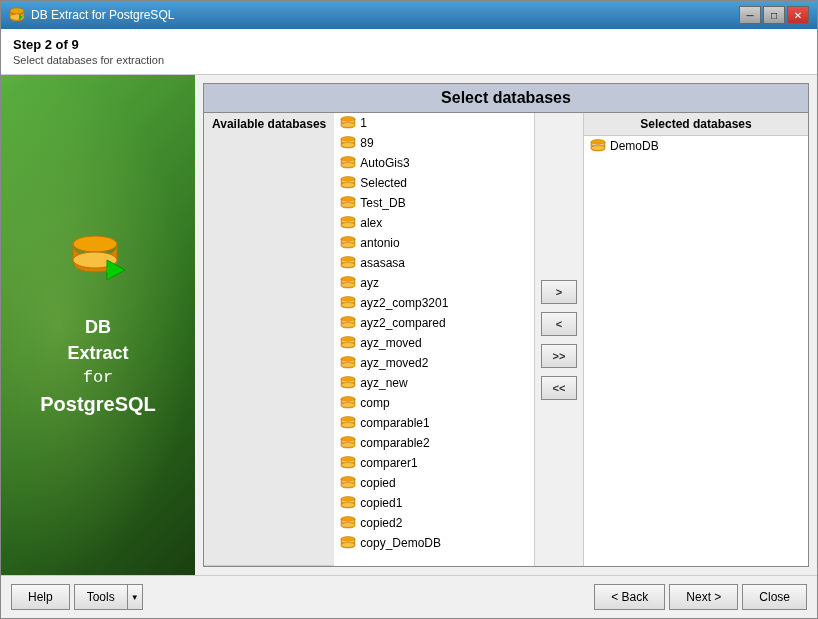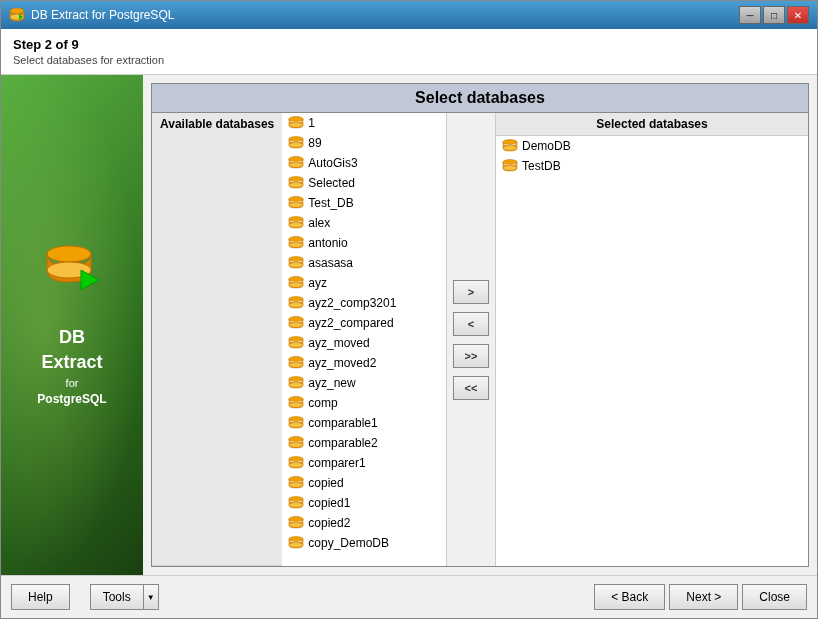"Selected databases" .right-panel { width: 312px -> 224px }
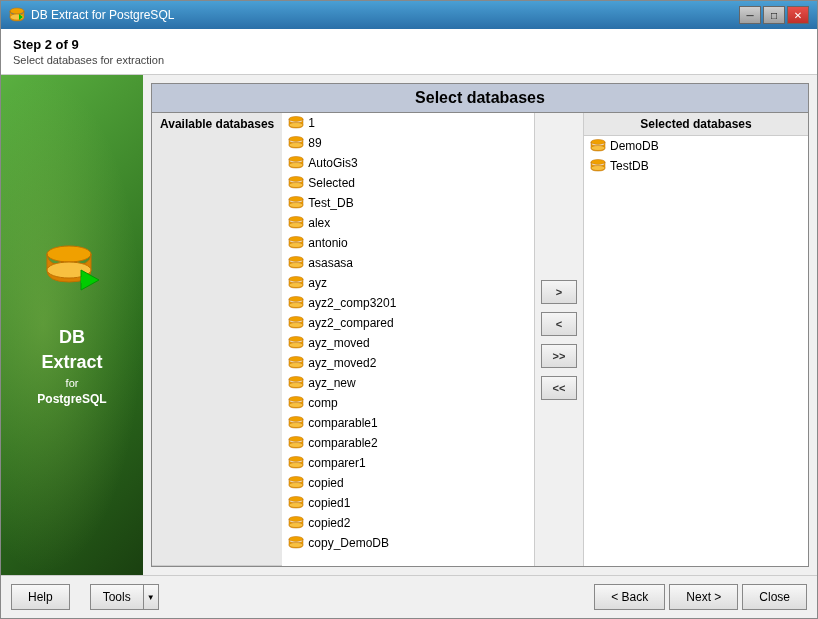"TestDB" div.db-list-item { html: <div> <svg> <ellipse></ellipse> <path></path> <ellipse></ellipse> </svg> <span>TestDB</span> </div> -> none }
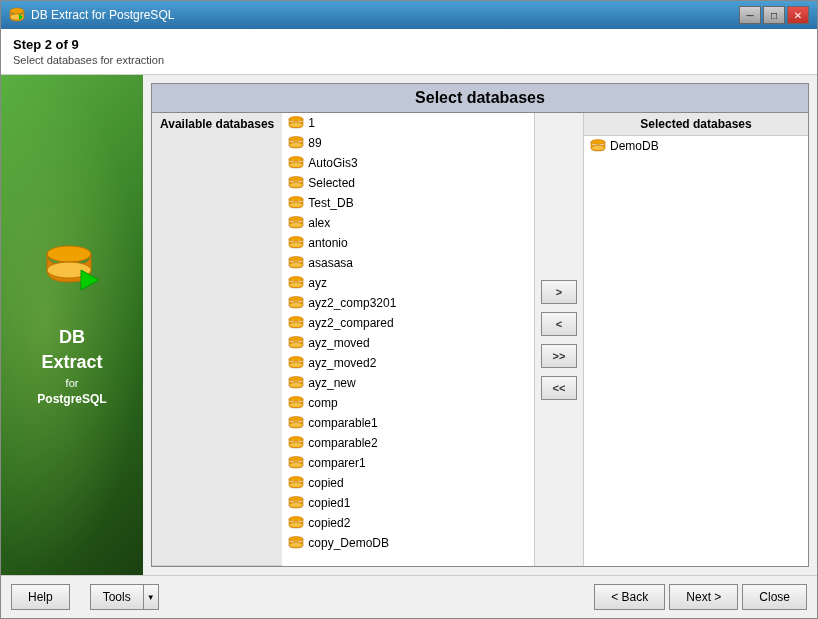"DB" .sidebar { width: 142px -> 194px }
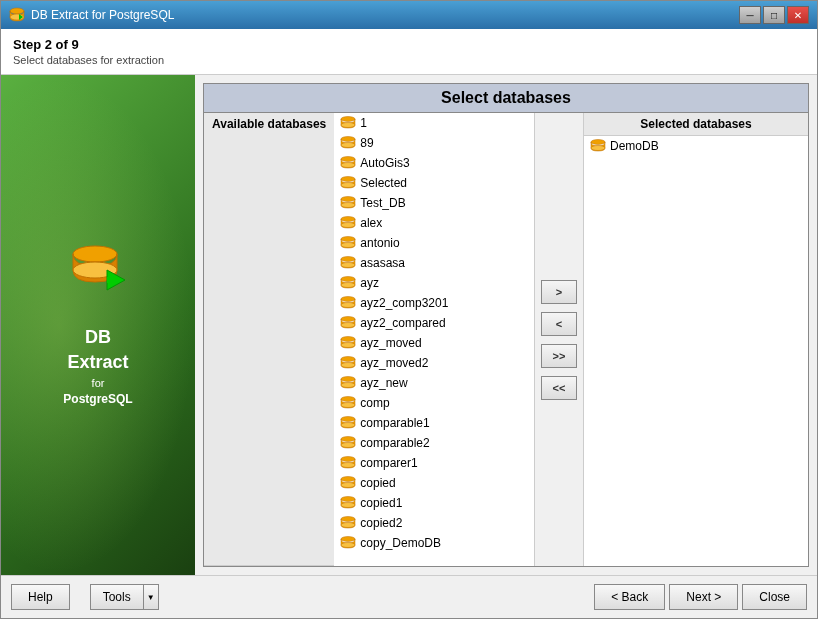"for" .sidebar-text .for { font-family: none -> Liberation Mono, monospace; font-size: 11px -> 17px }
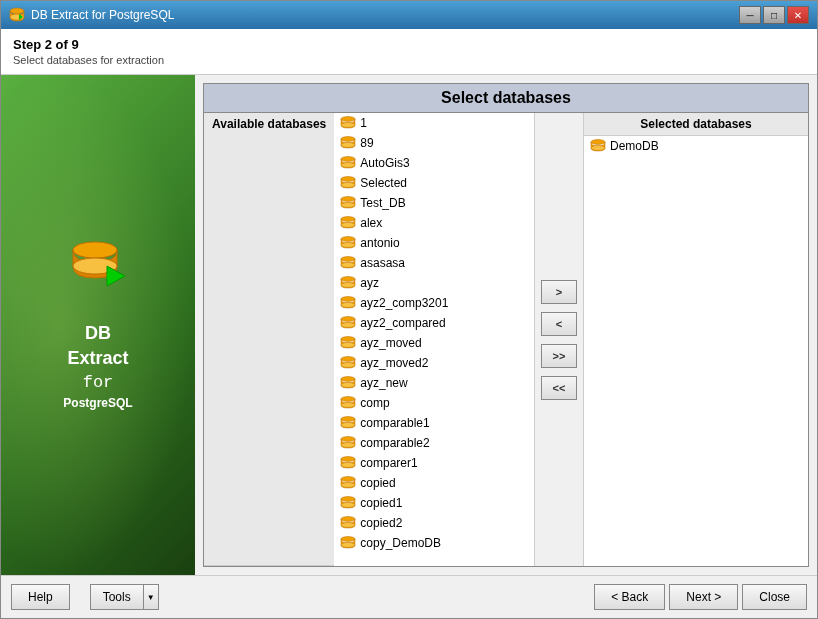"PostgreSQL" .sidebar-text .postgres { font-size: 12px -> 20px }
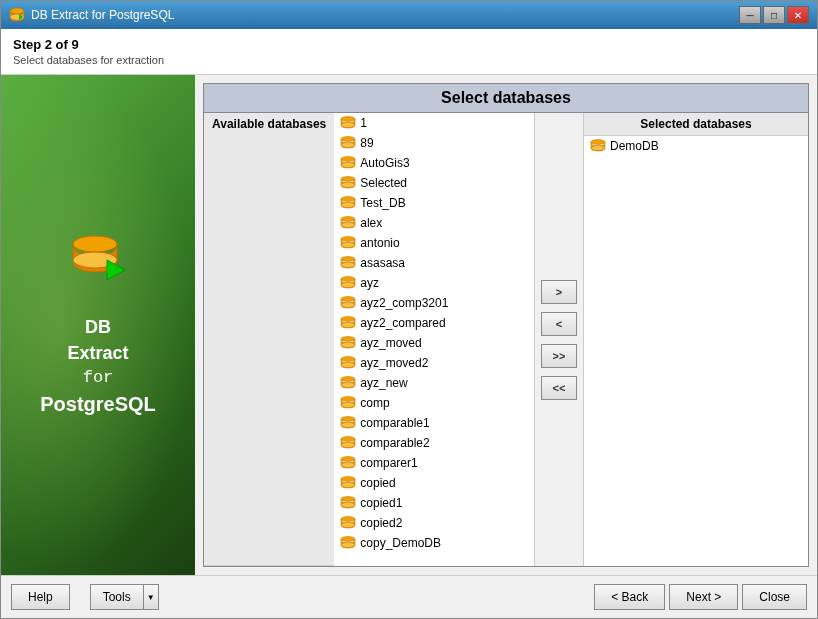"Help" .footer-left { gap: 20px -> 4px }
